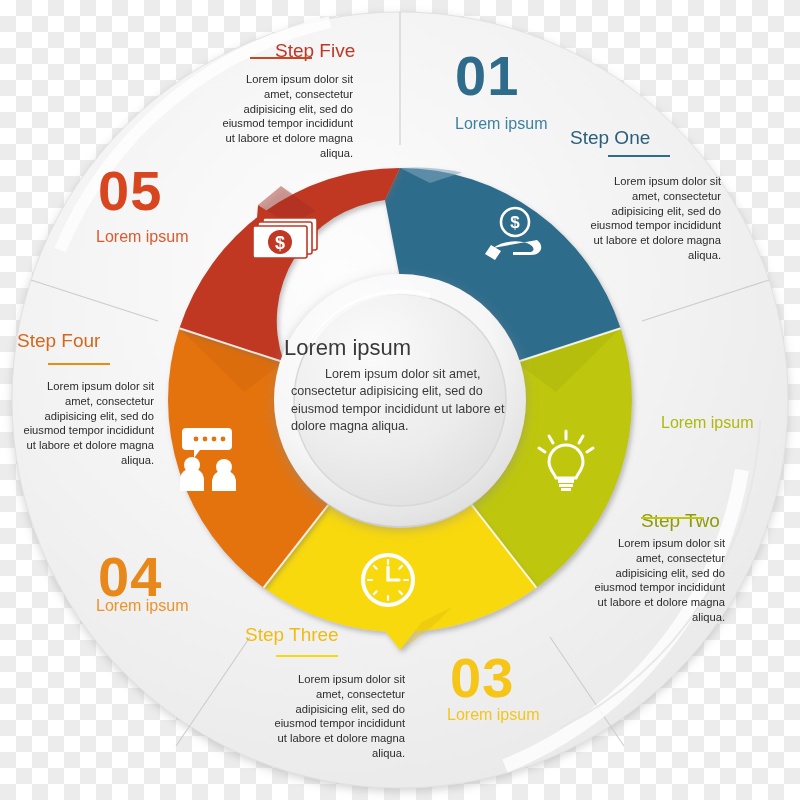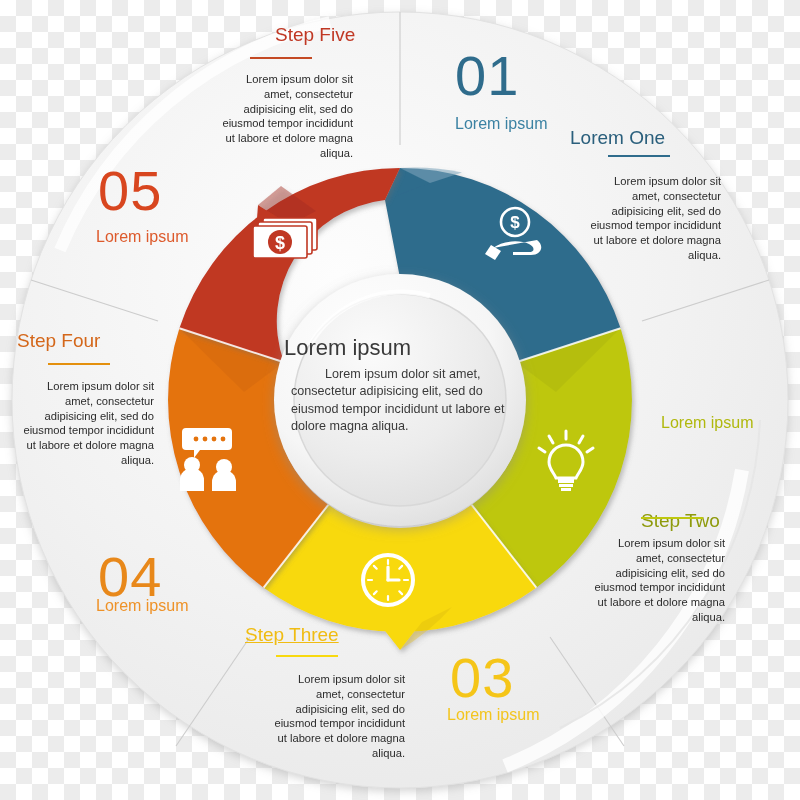"Step Five" div.step-title { top: 24px -> 40px }
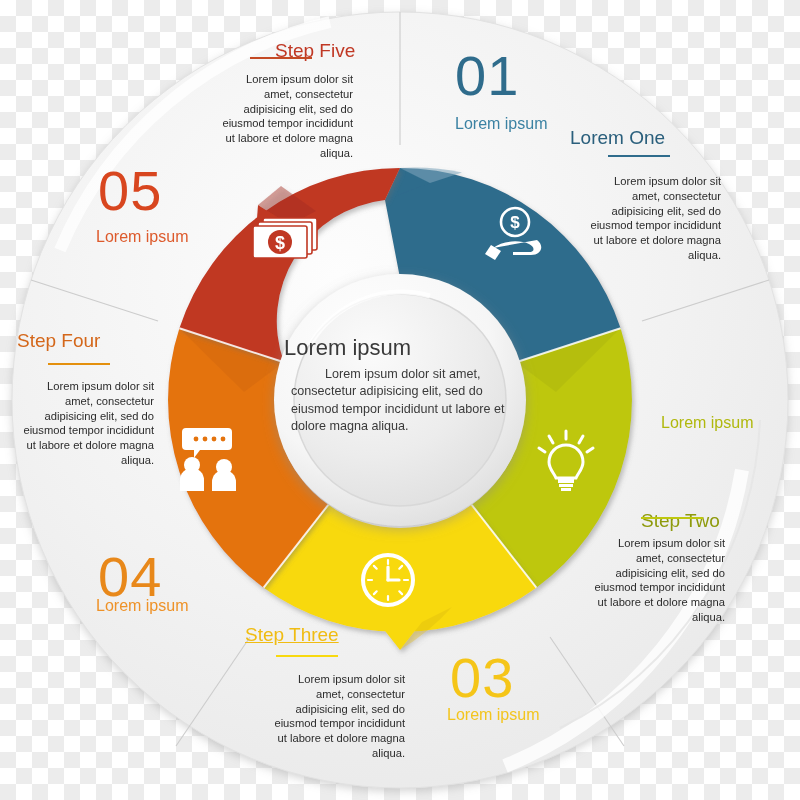"01" .big-num { font-weight: normal -> bold }
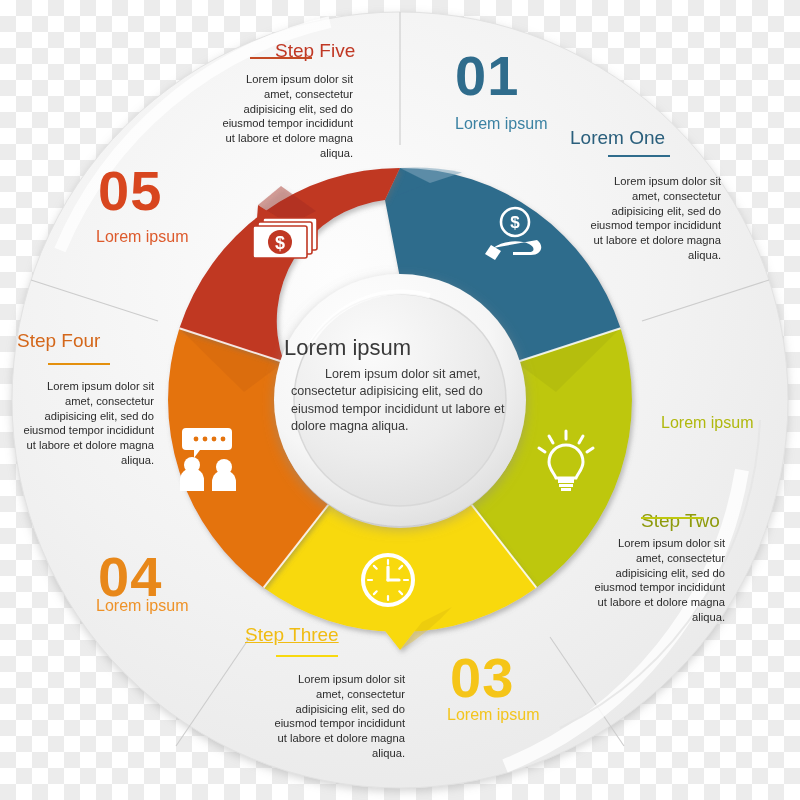"Lorem One" div.step-title { text: Lorem -> Step }
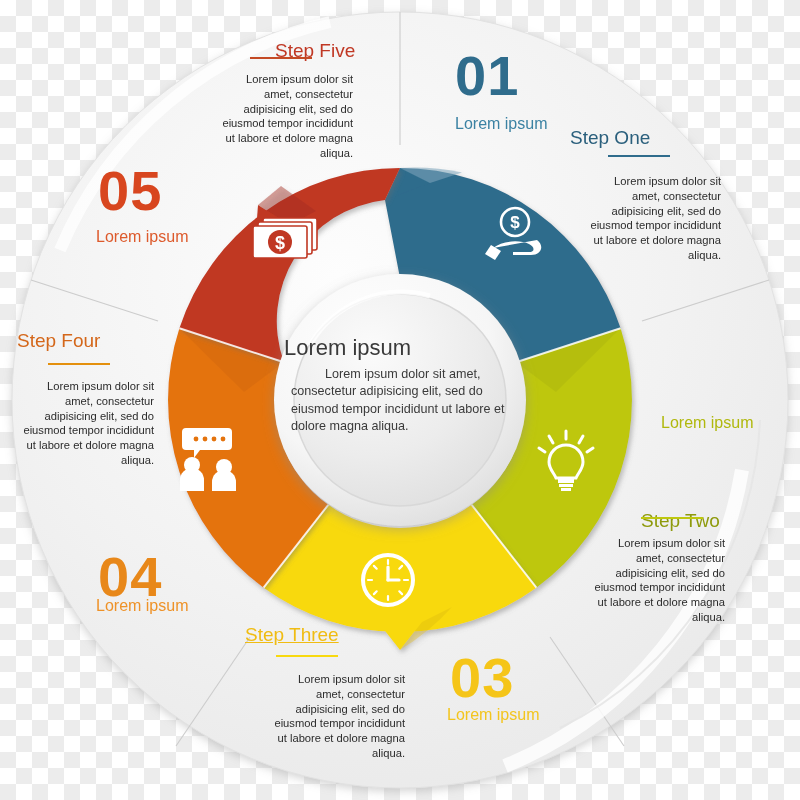"Step Three" div.step-title { text-decoration: underline -> none }
